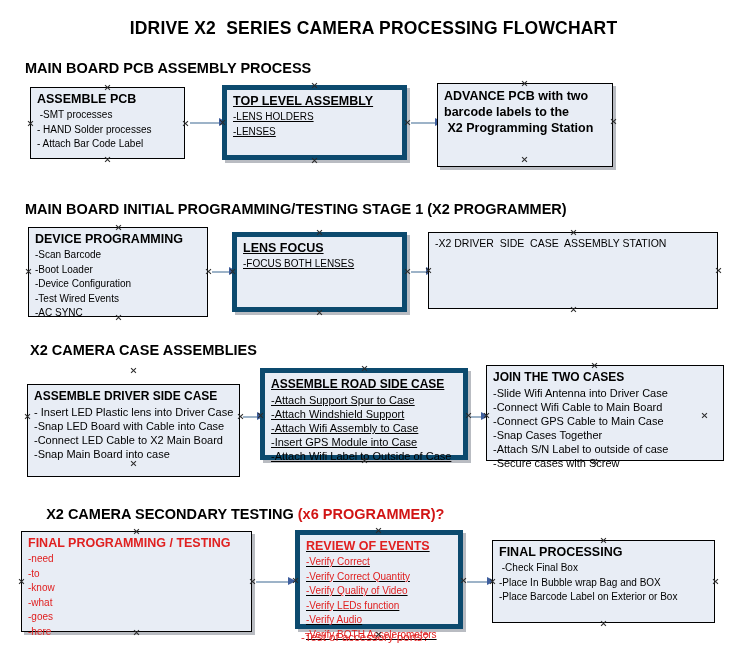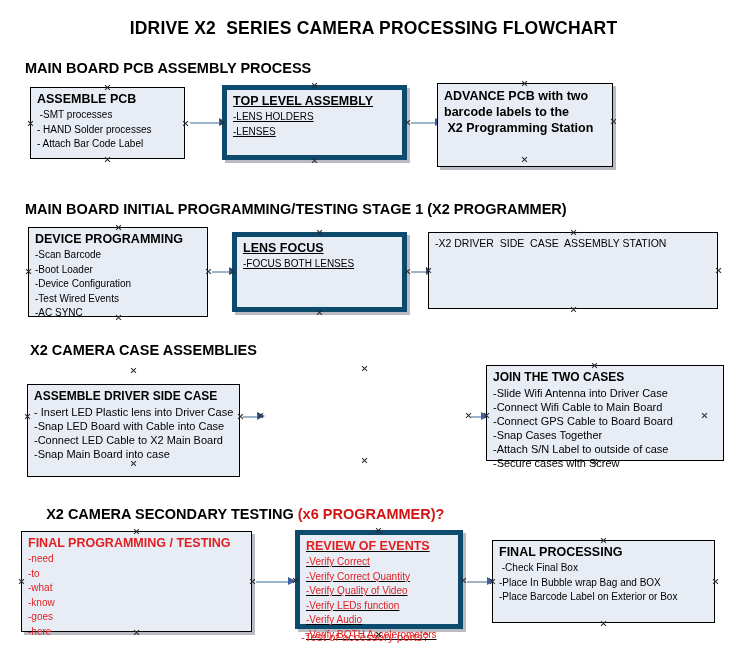"ASSEMBLE ROAD SIDE CASE" div.box { html: none -> <div> <div>ASSEMBLE ROAD SIDE CASE</div> <div>-Attach Support Spur to Case</div> <div>-Attach Windshield Support</div> <div>-Attach Wifi Assembly to Case</div> <div>-Insert GPS Module into Case</div> <div>-Attach Wifi Label to Outside of Case</div> </div> }
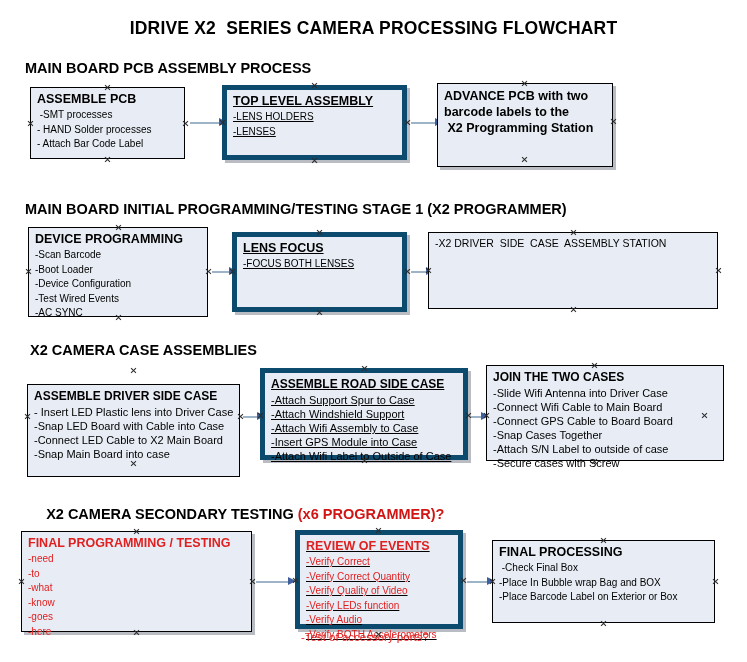"-Connect GPS Cable to Board" div.box-line { text: Board Board -> Main Case }
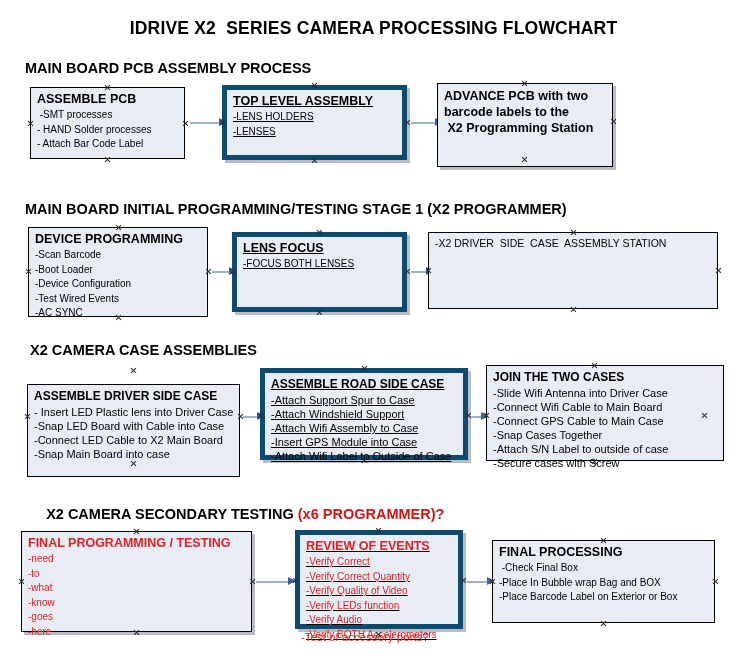"-what" div.box-line { order: before "-know" -> after "-know" }
